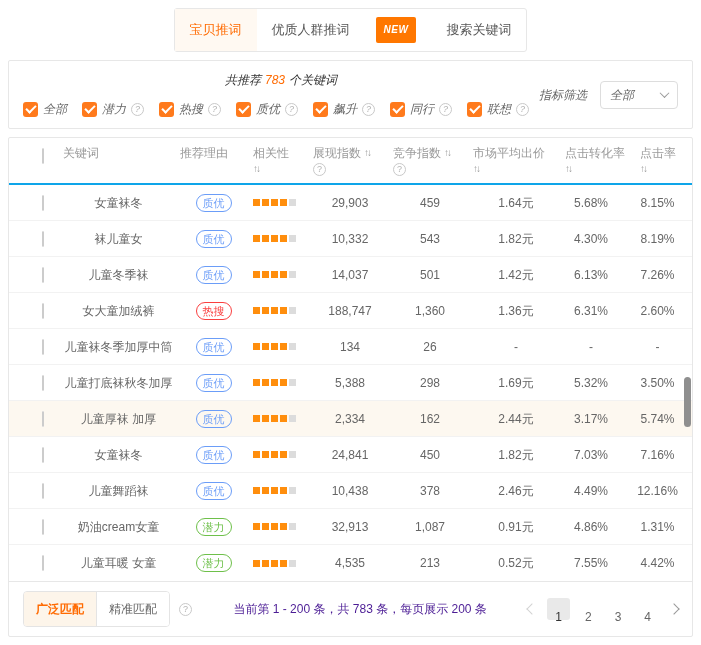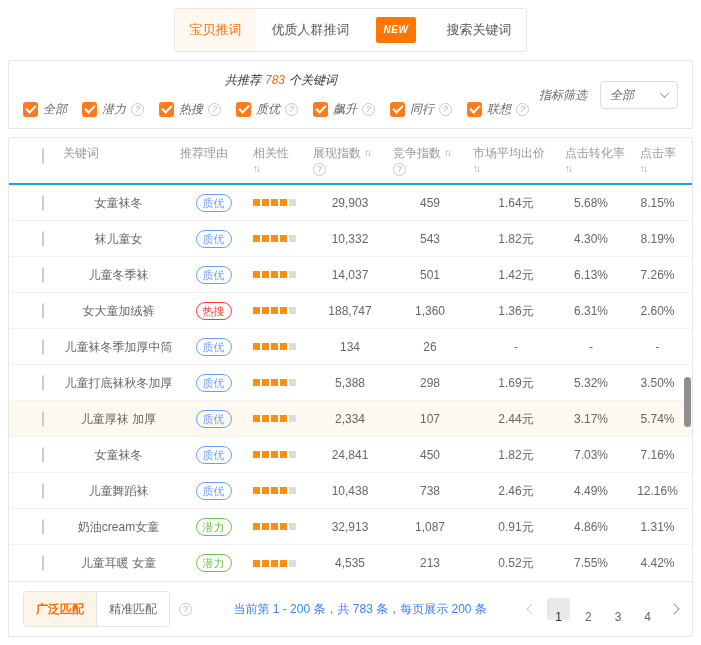"107" div.col { text: 107 -> 162 }
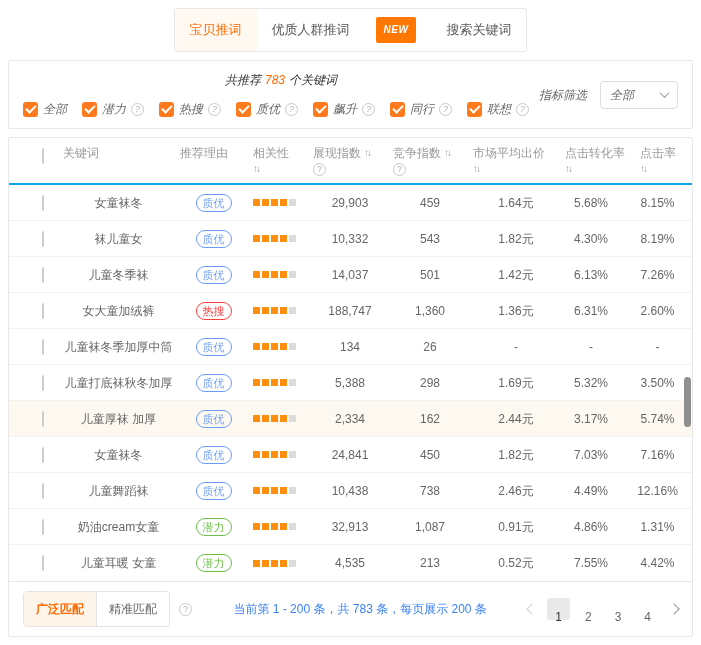"738" div.col { text: 738 -> 378 }
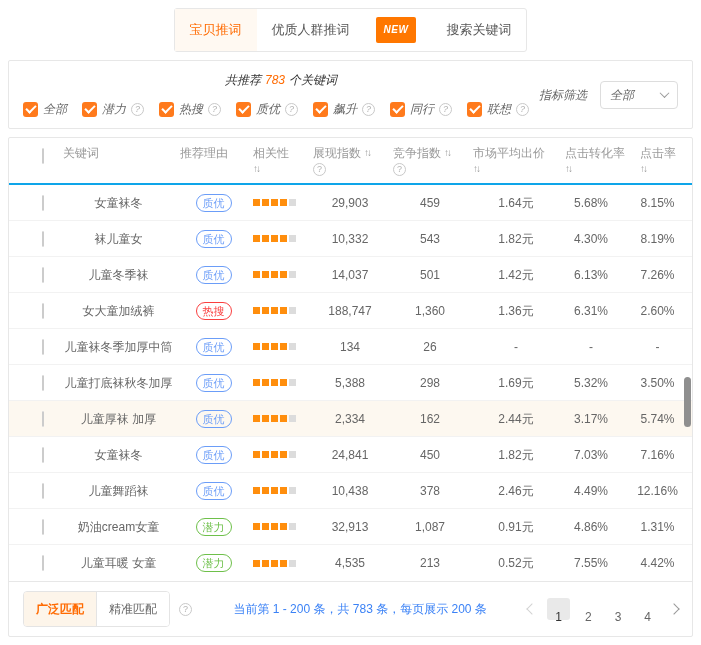"当前第 1 - 200 条，共" .range-text { color: #3b82f6 -> #4c1d95 }
